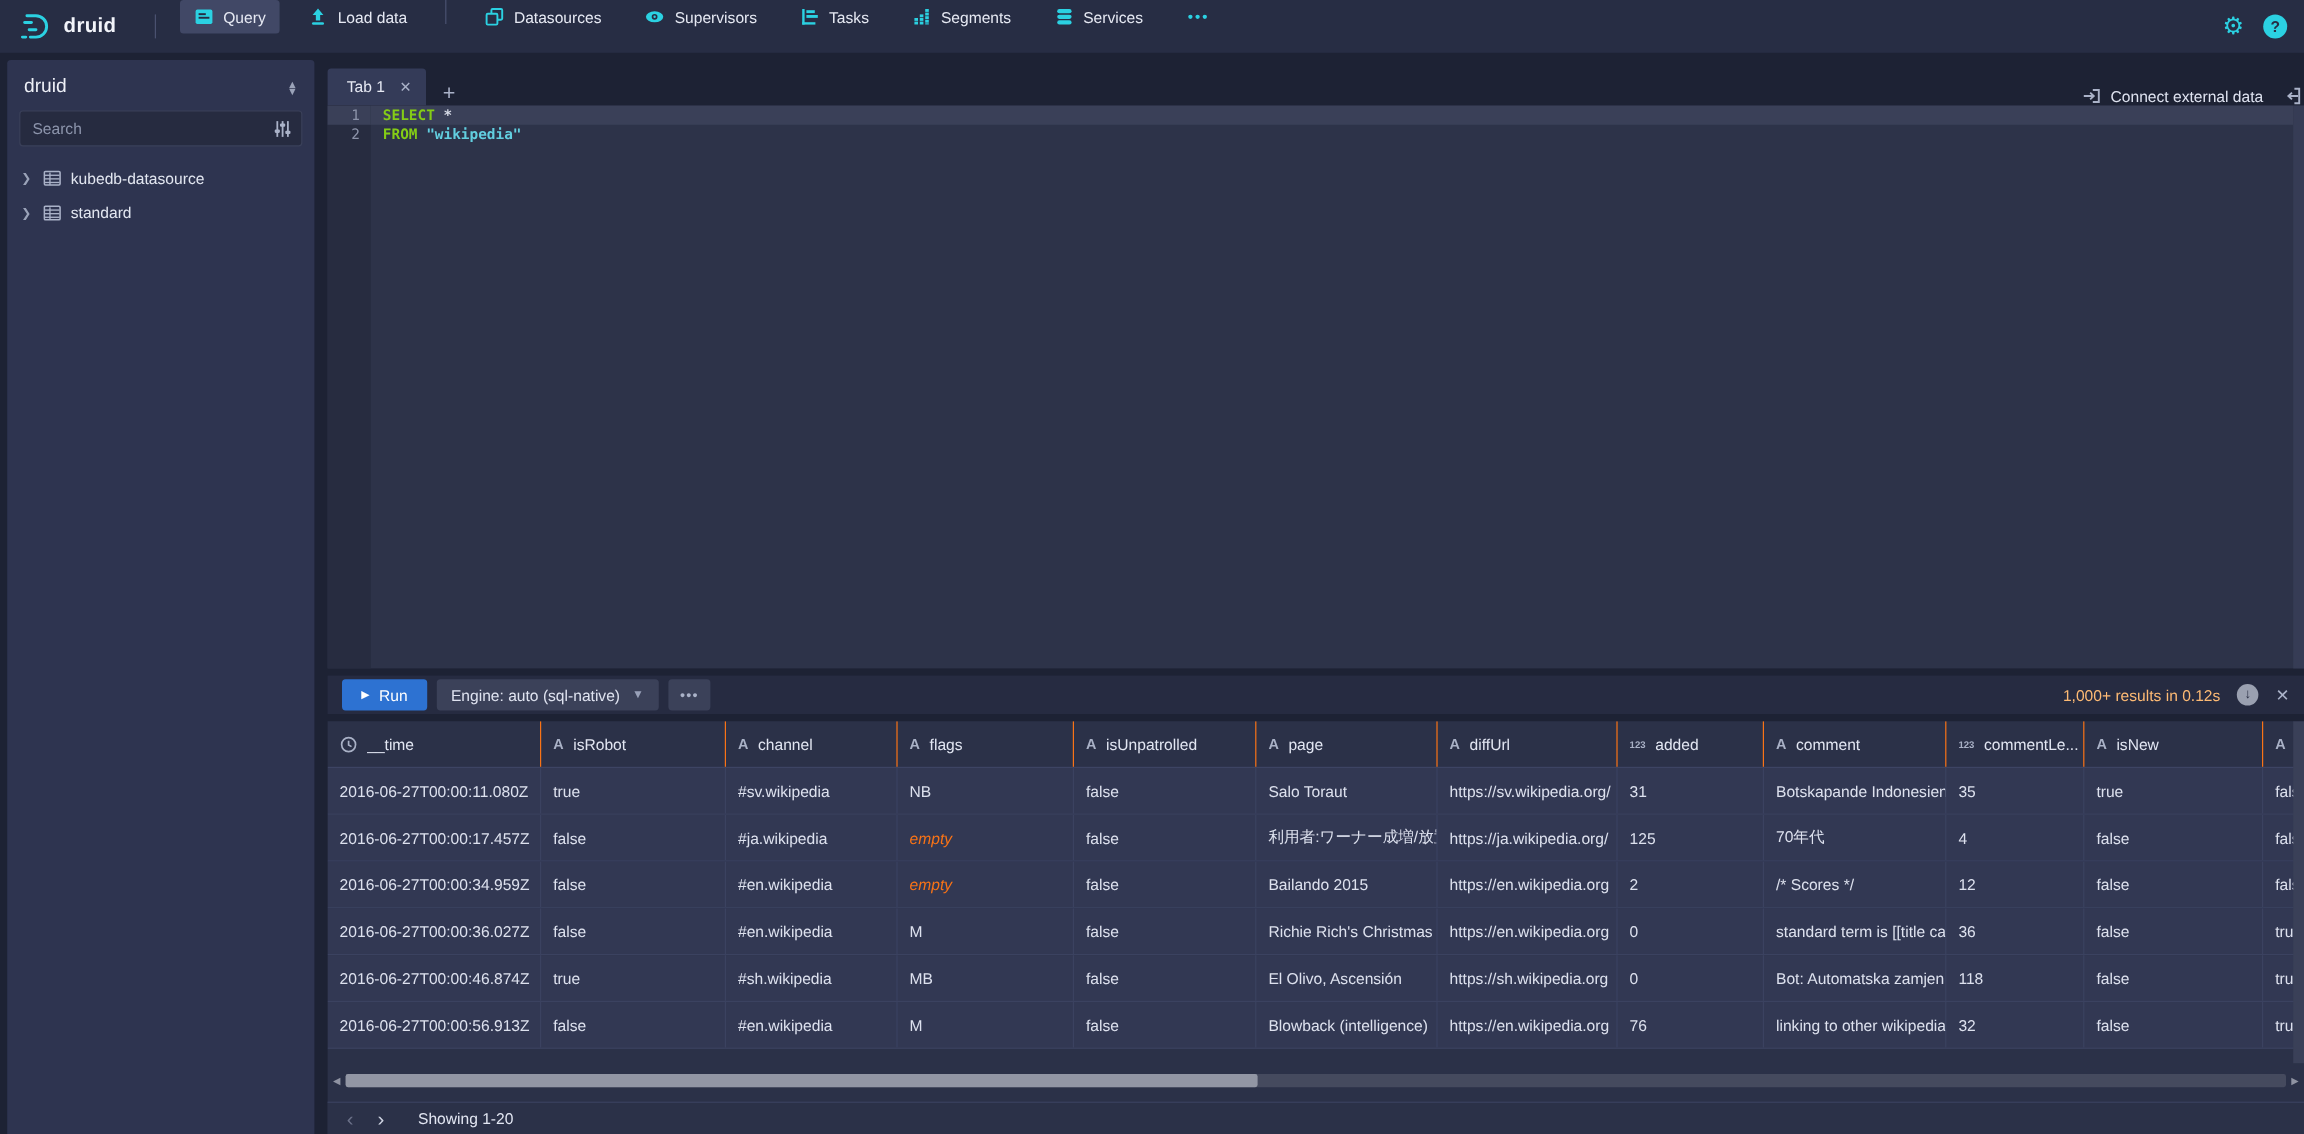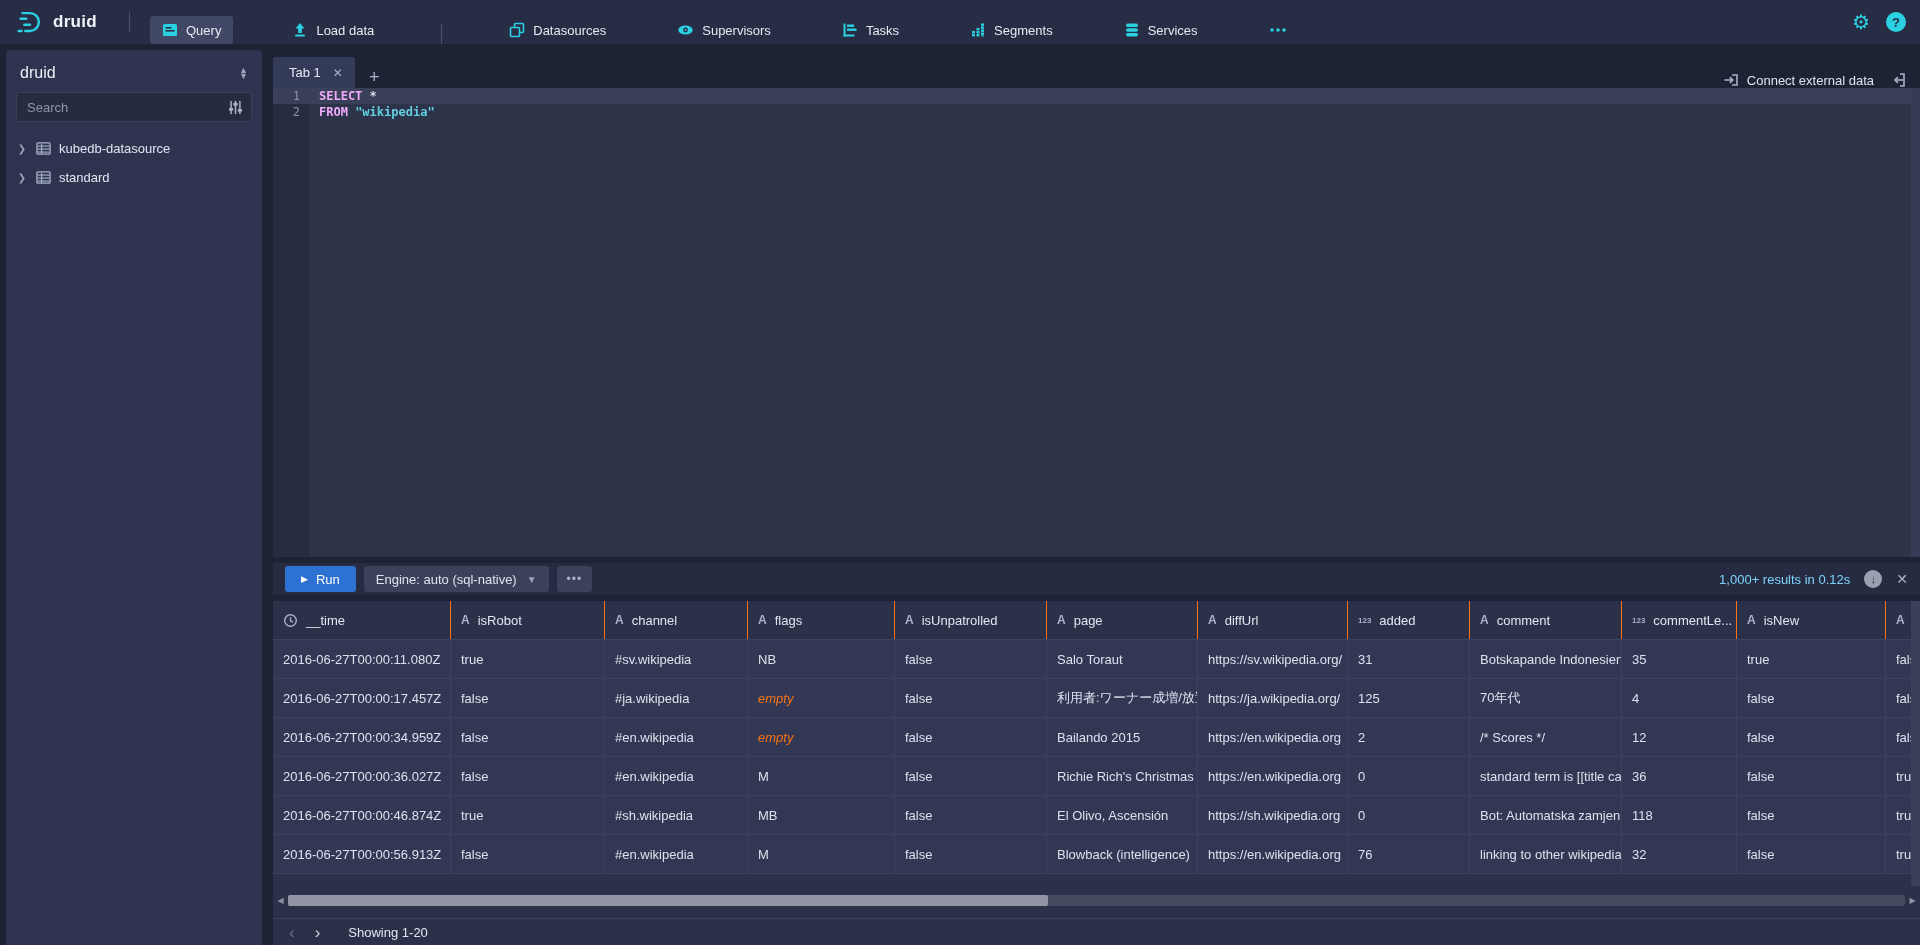"Query" .nav-items { align-items: flex-end -> flex-start; gap: 35px -> none }
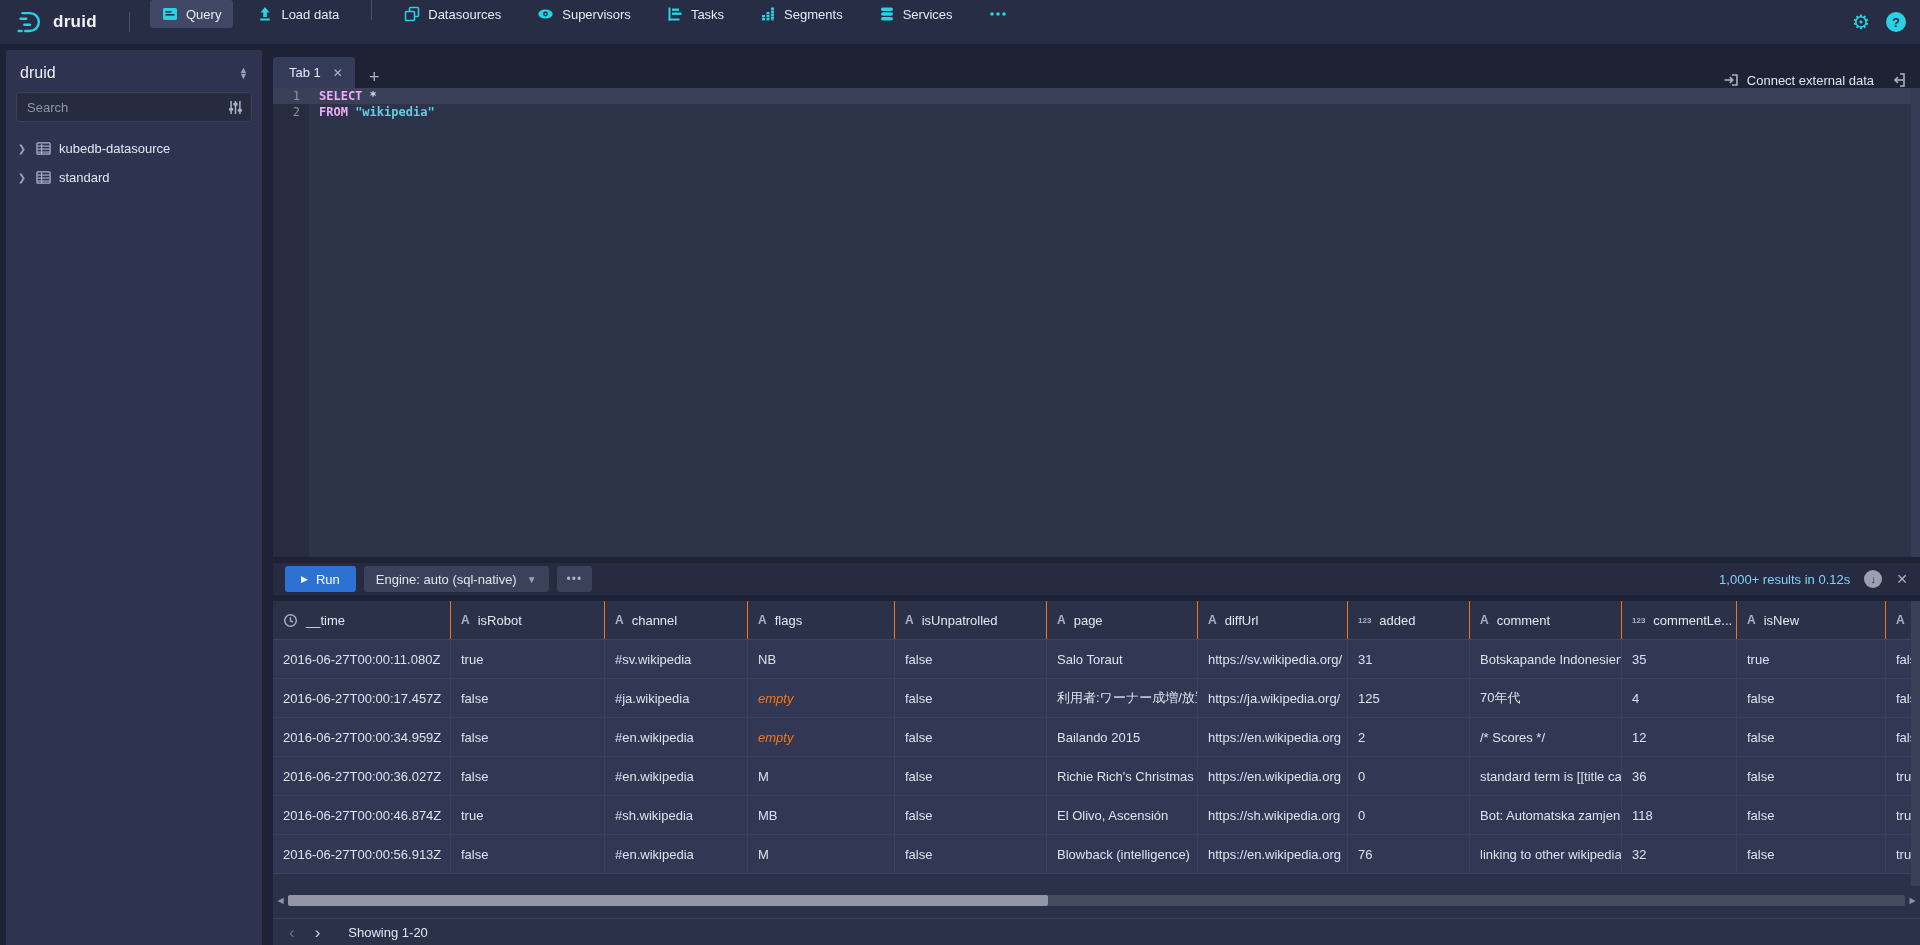"Connect external data" .tabbar-right { padding-right: 14px -> 2px }
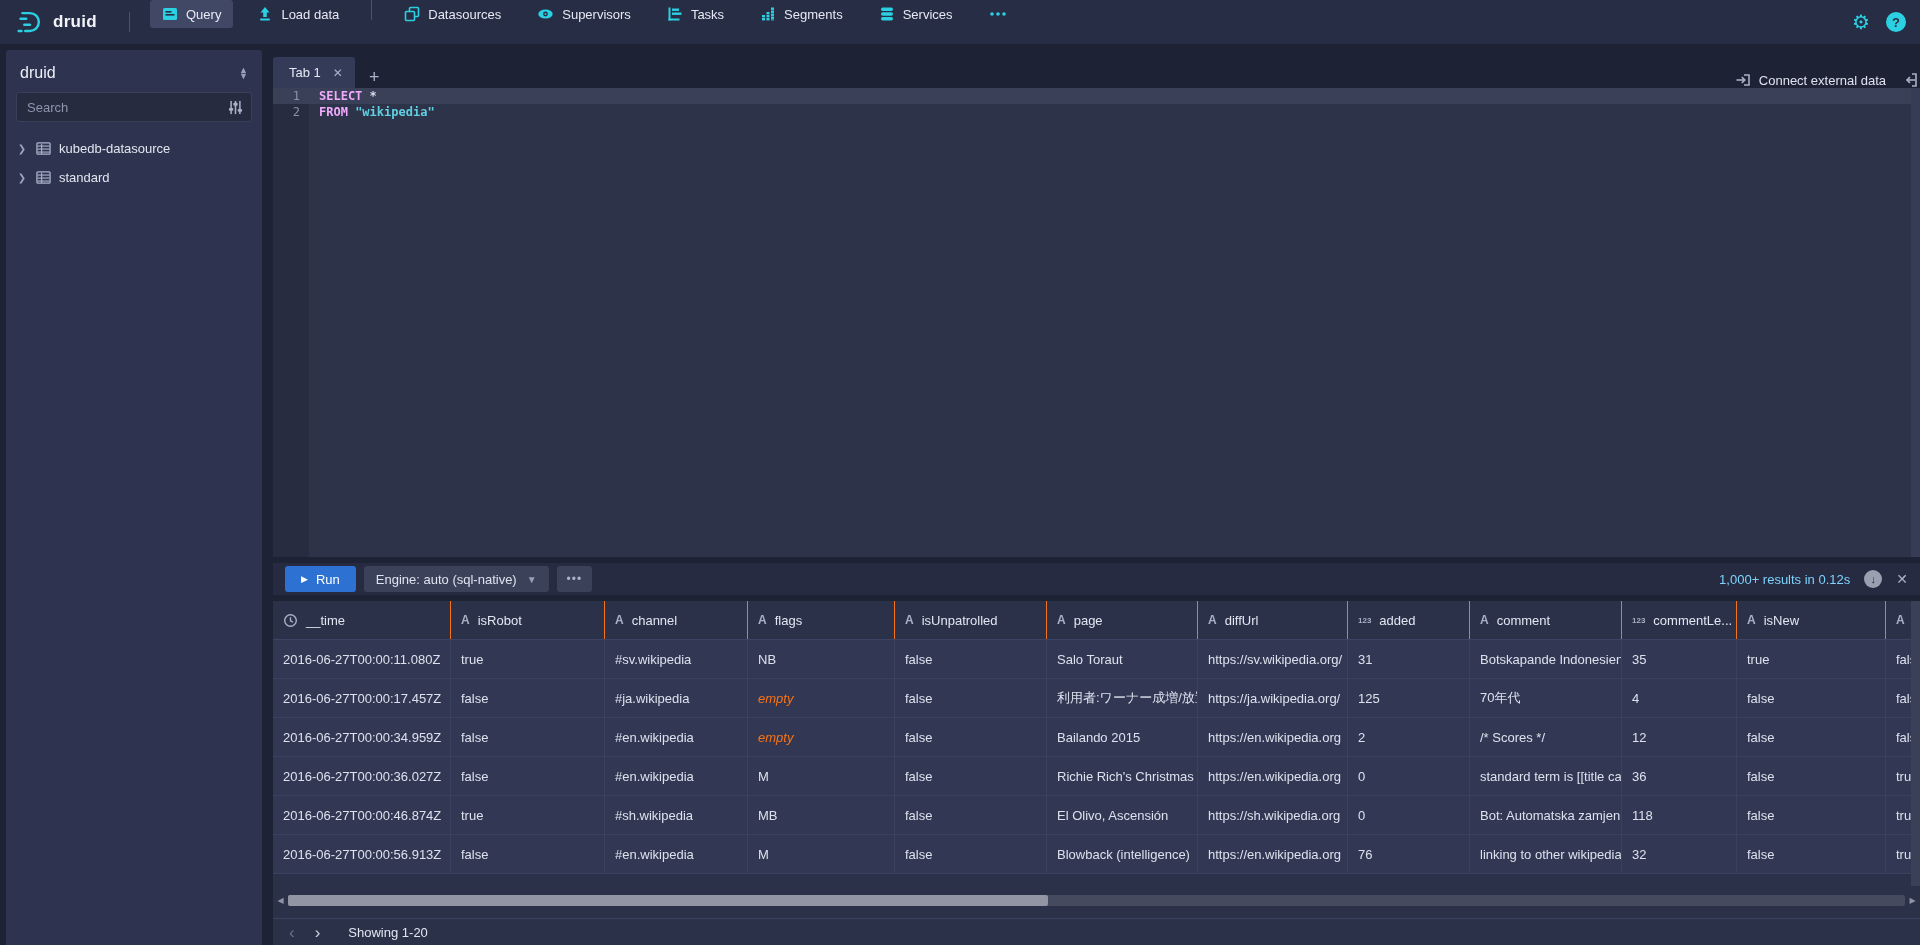"SELECT" .tok-keyword { color: #f0abfc -> #84cc16 }
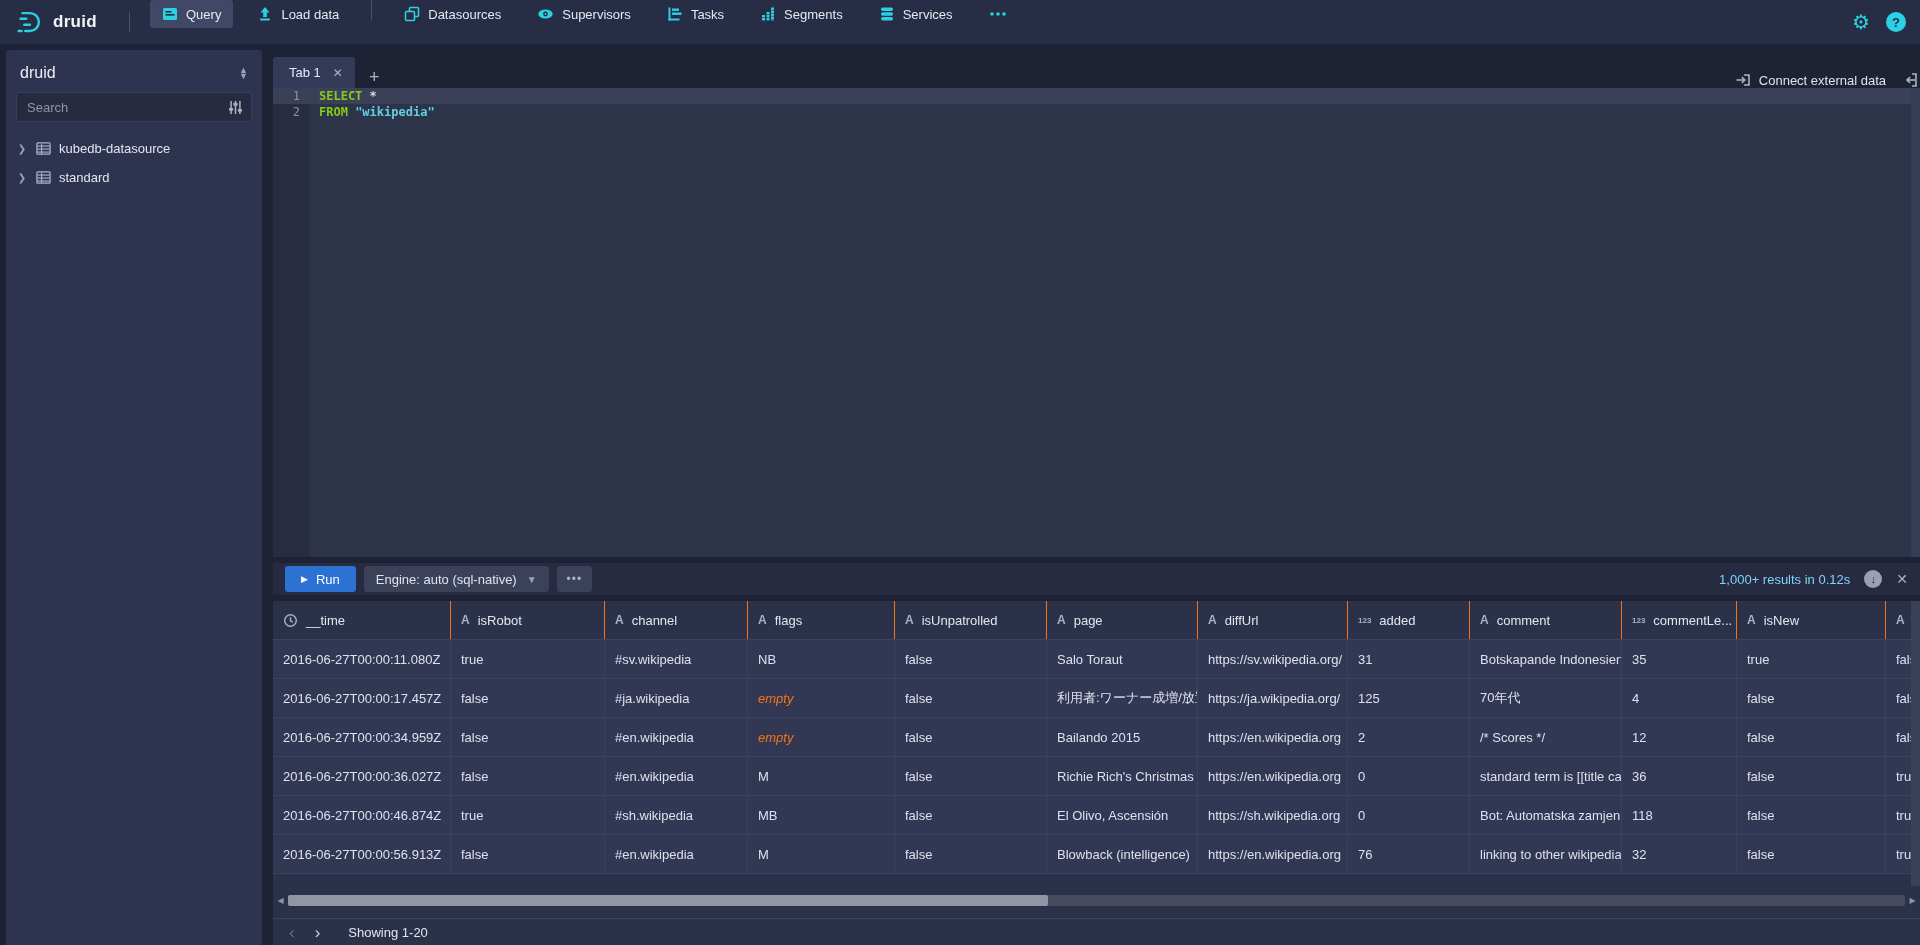"1,000+ results in 0.12s" .results-summary { color: #7dd3fc -> #fdba74 }
